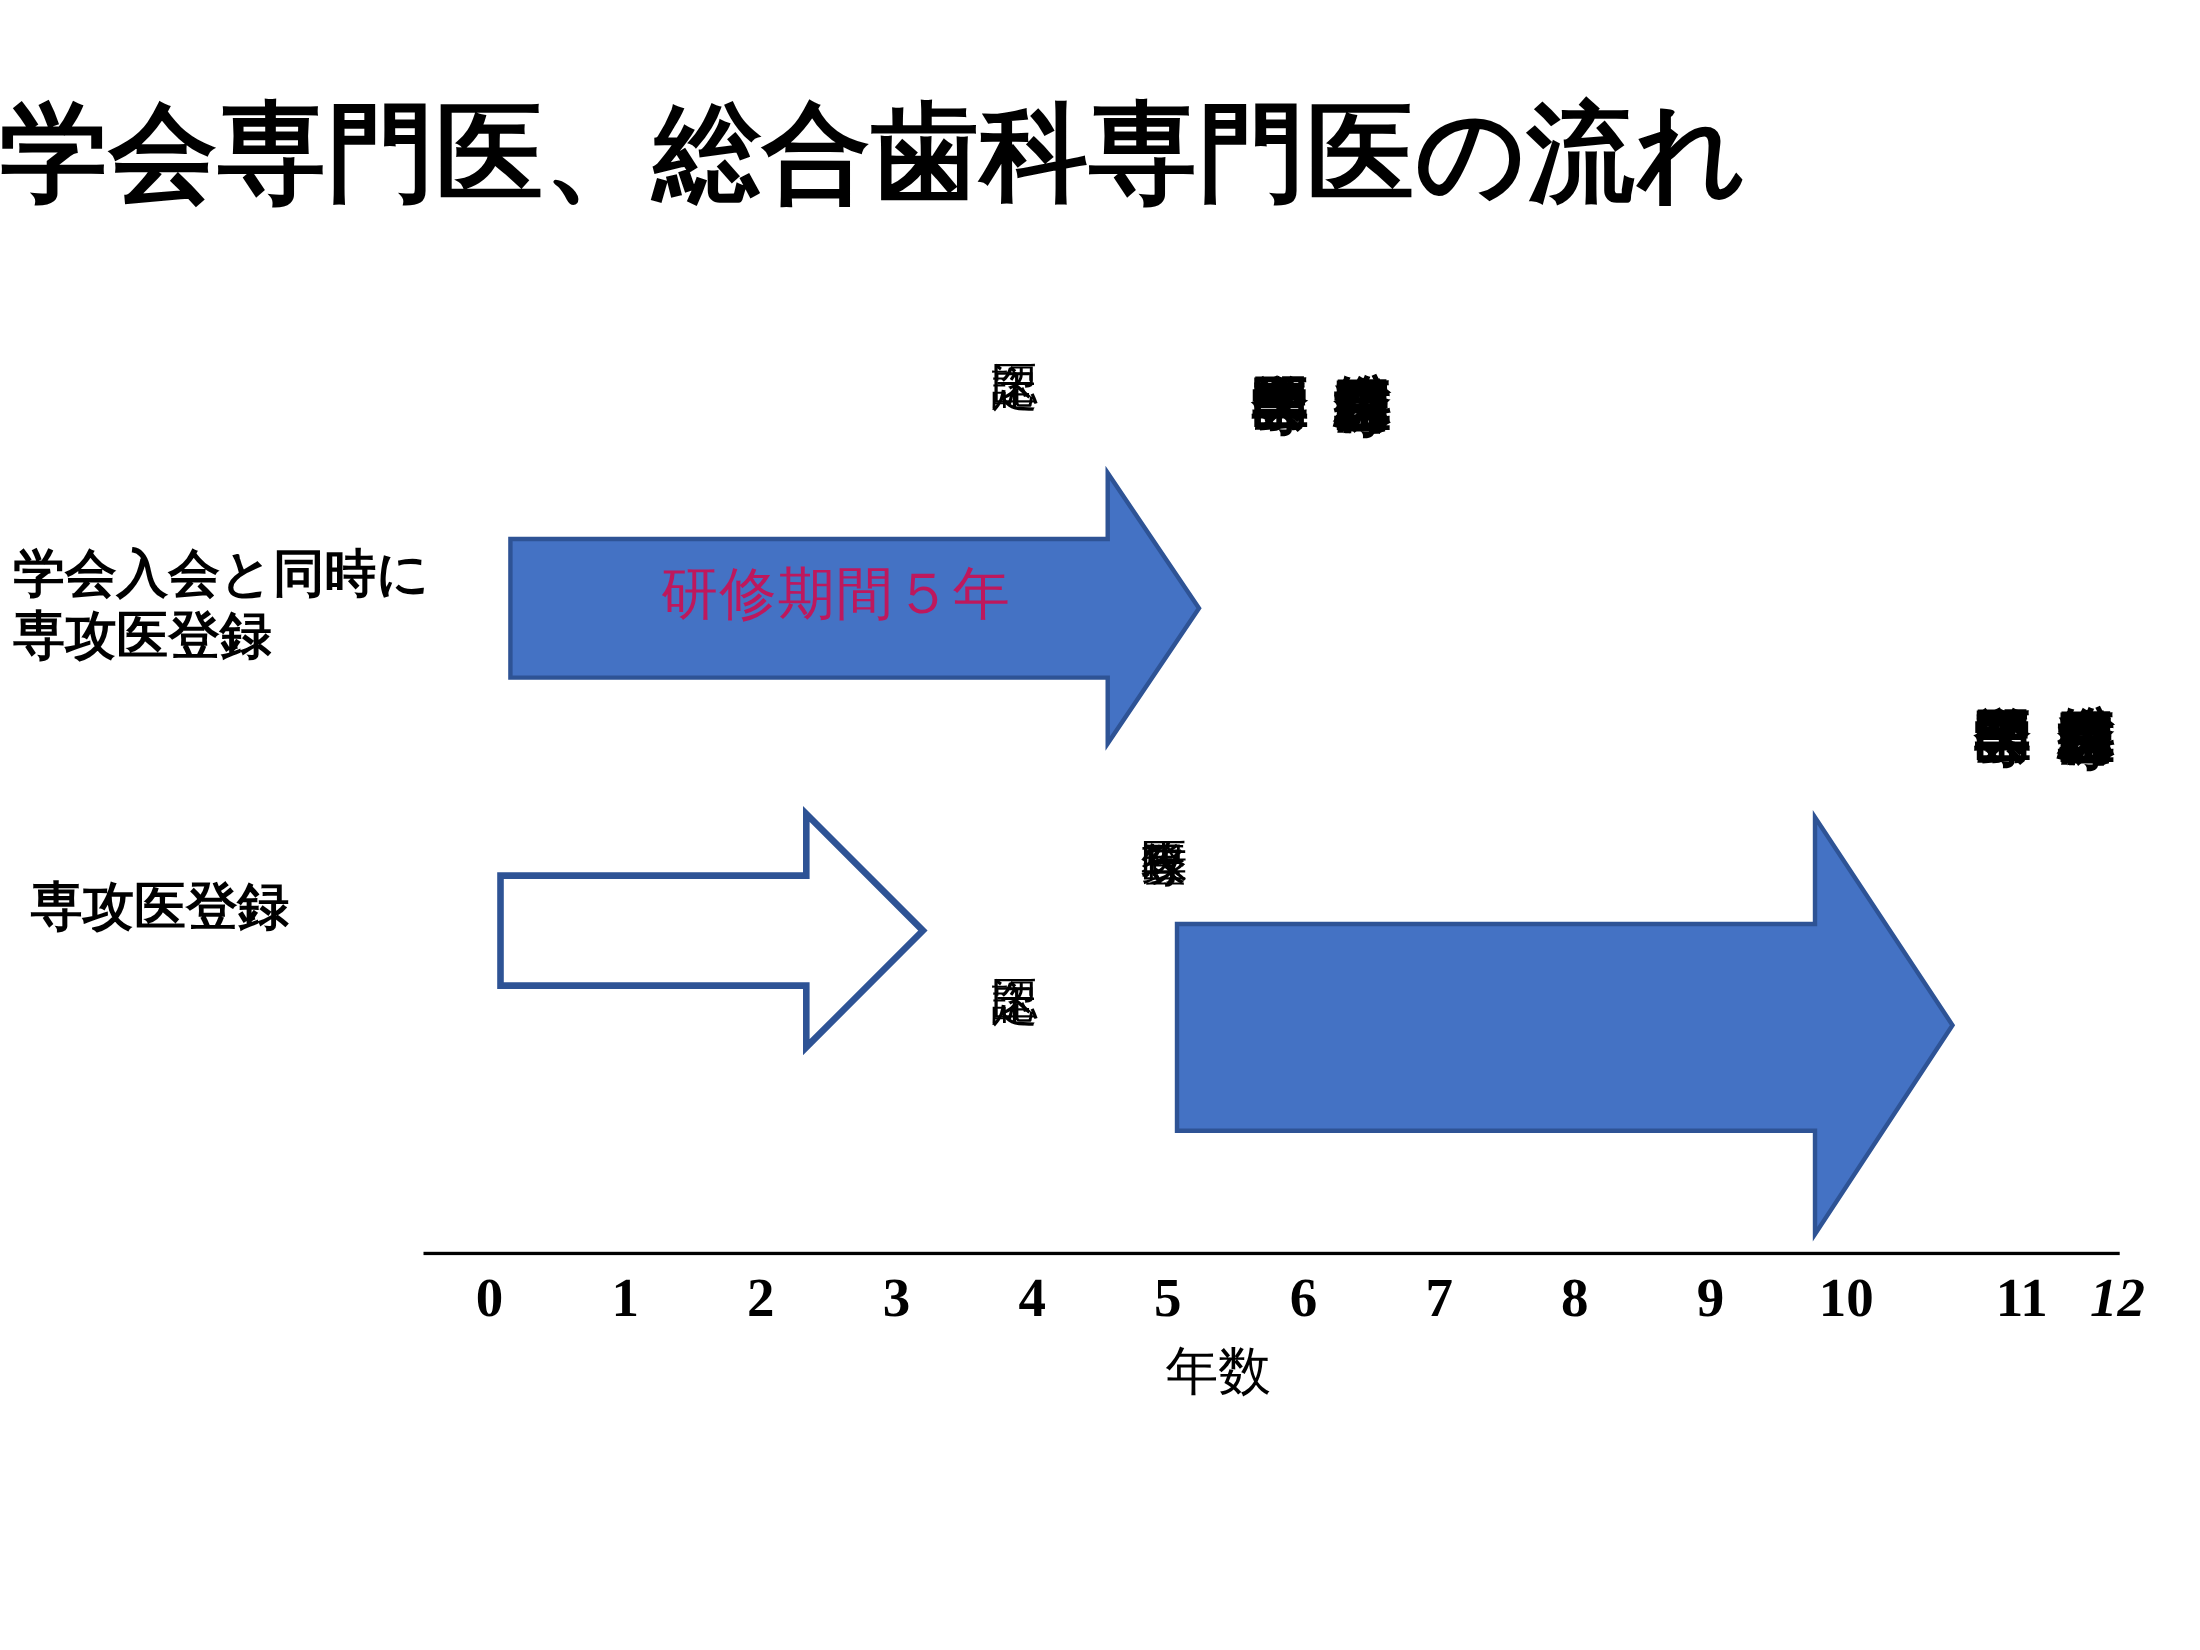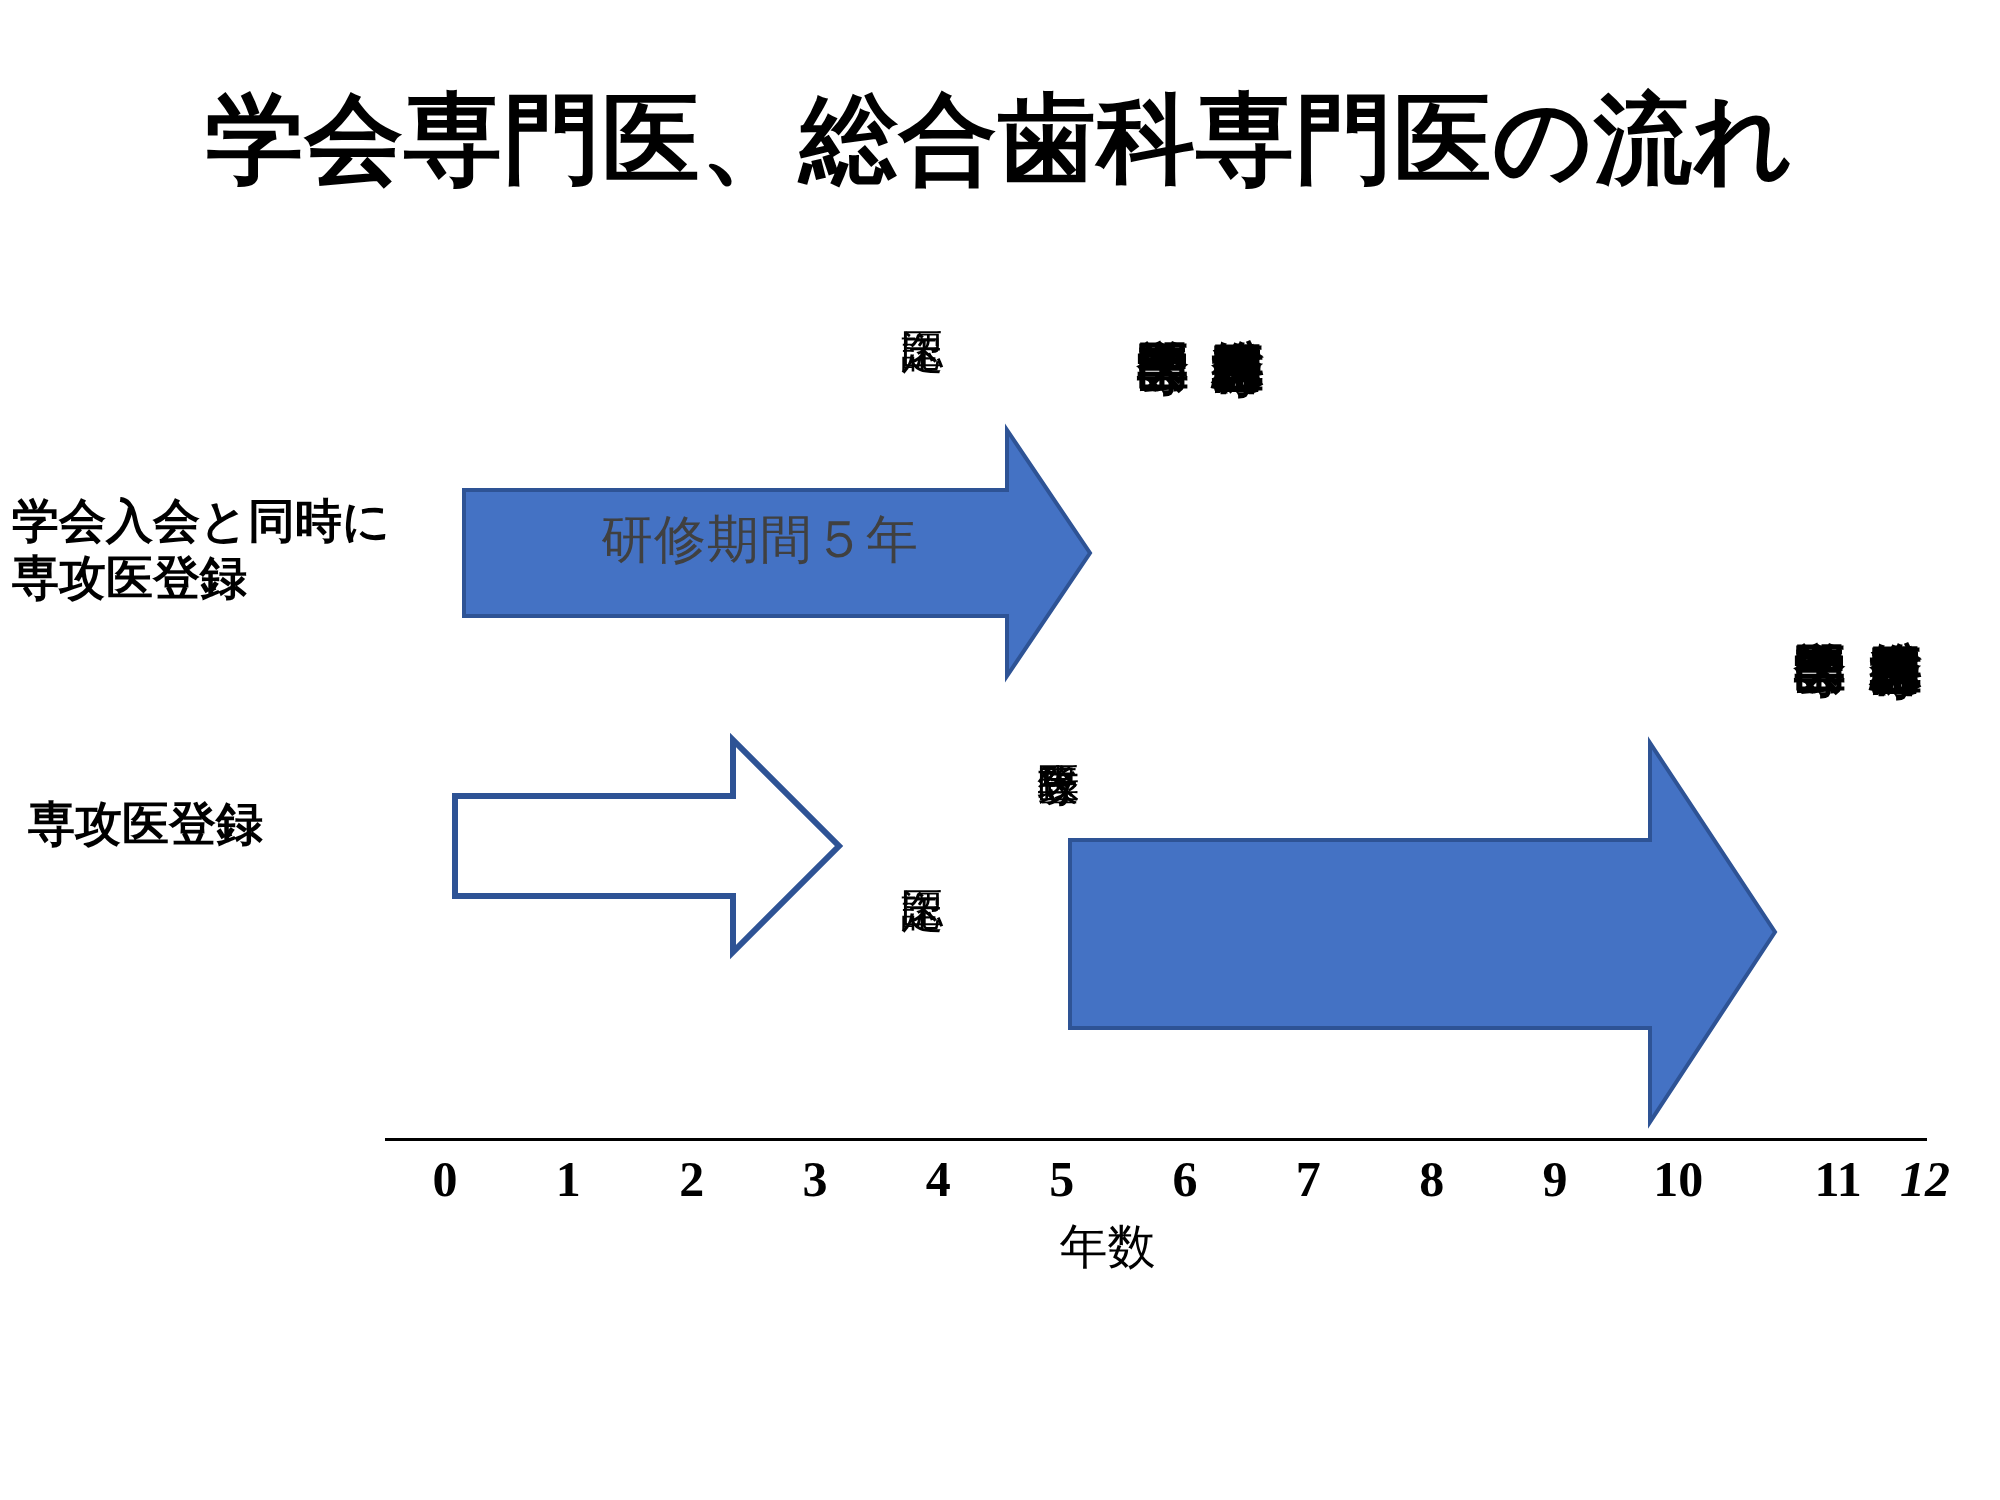"学会専門医、総合歯科専門医の流れ" #slide-title { text-align: center -> none }
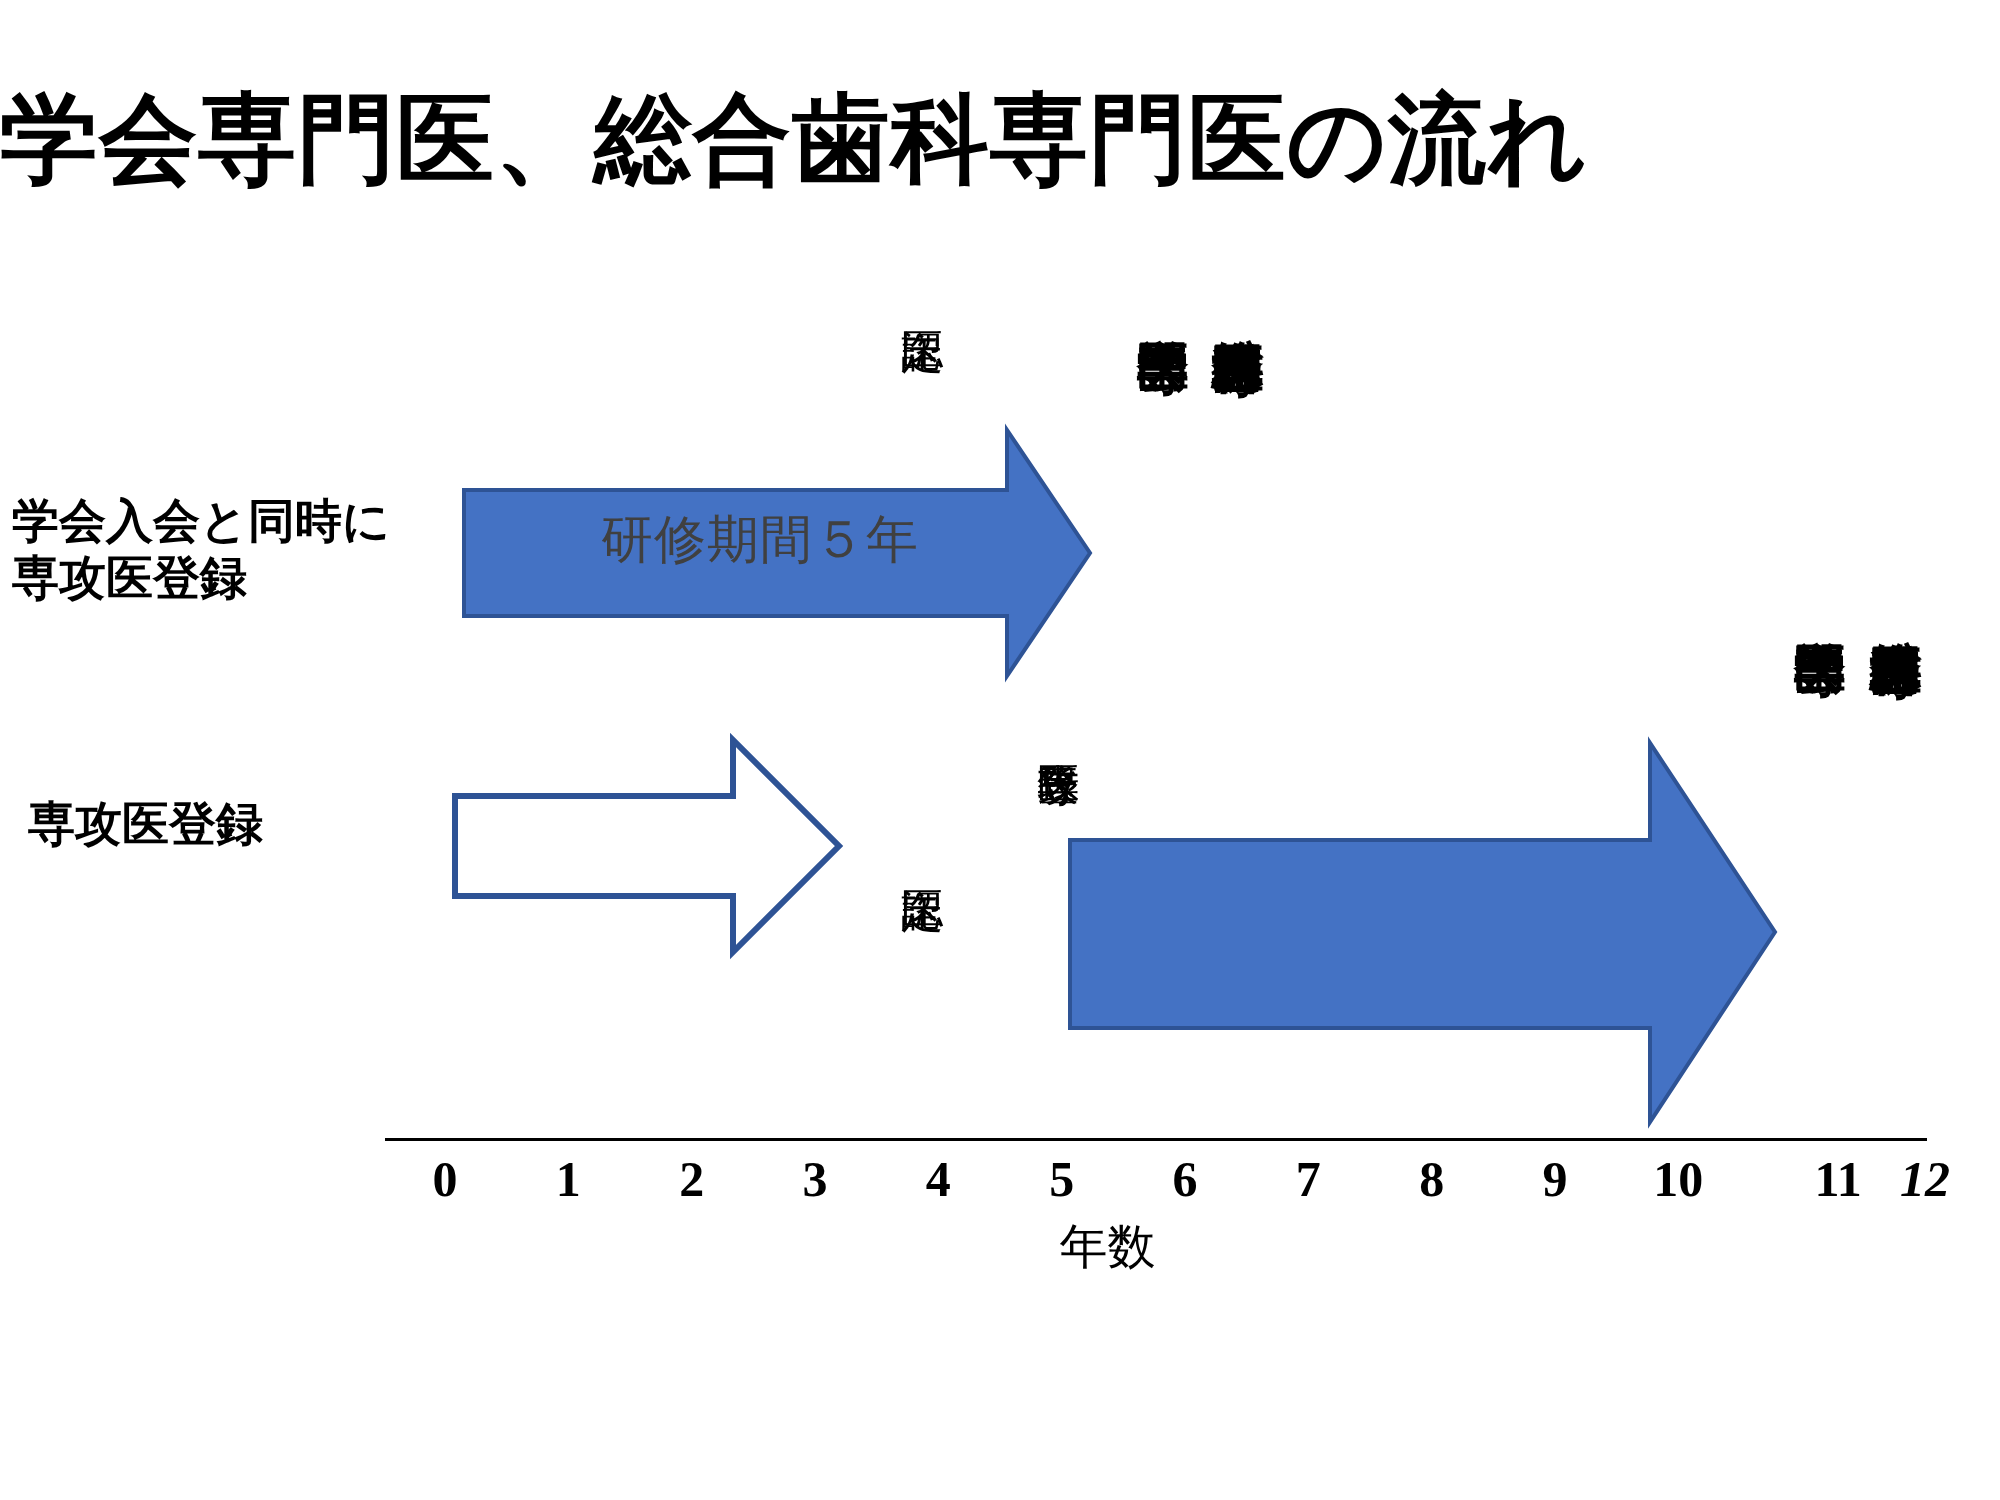"研修期間５年" #arrow-training-label { color: #404040 -> #be185d }
